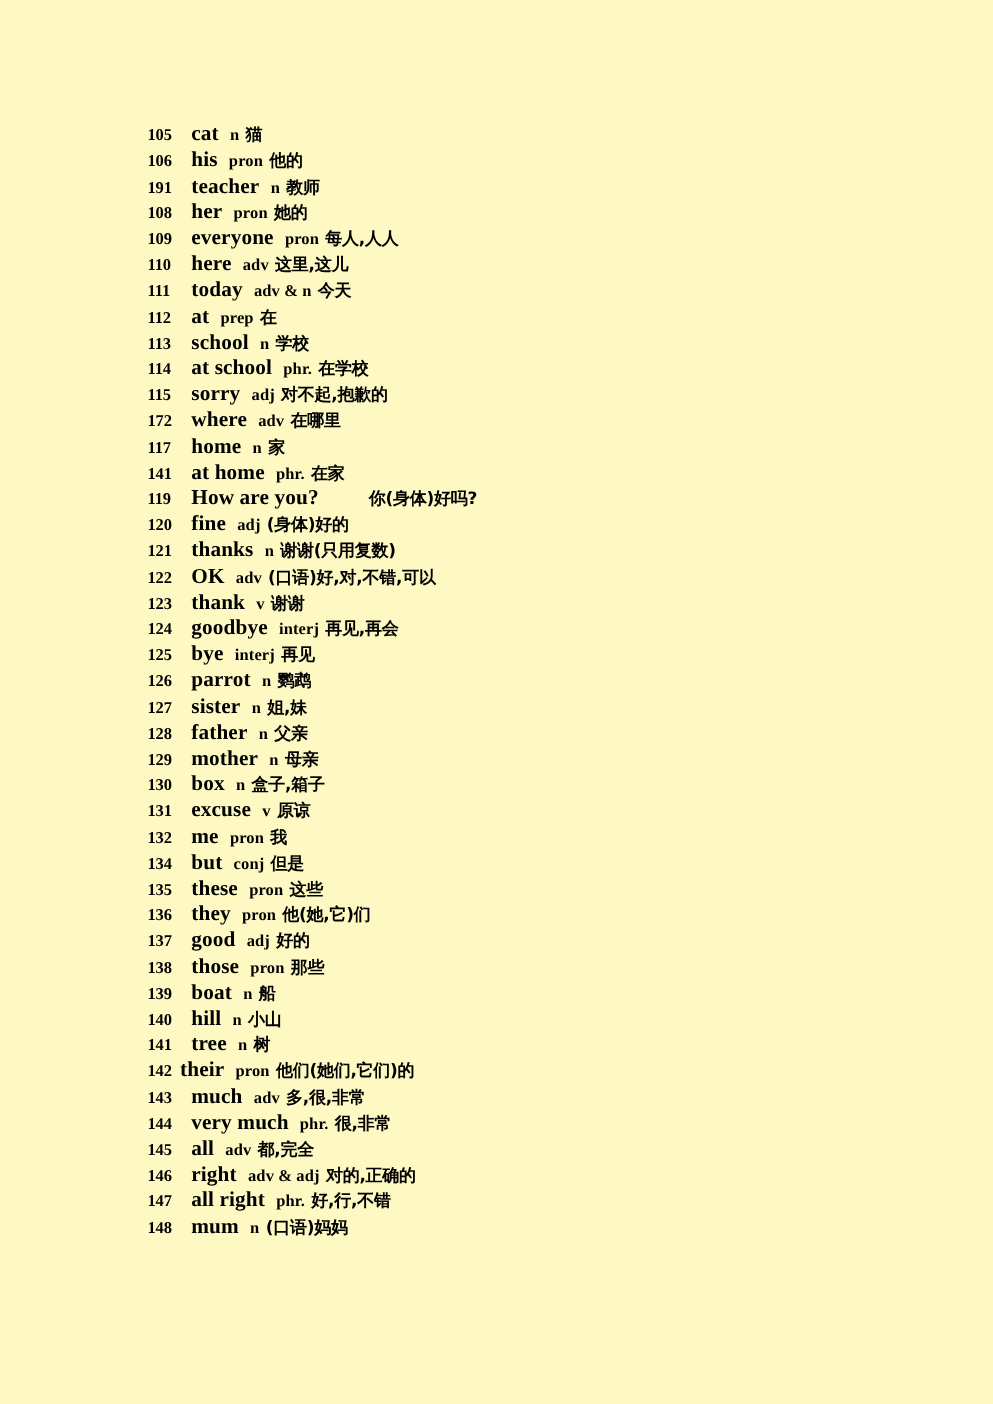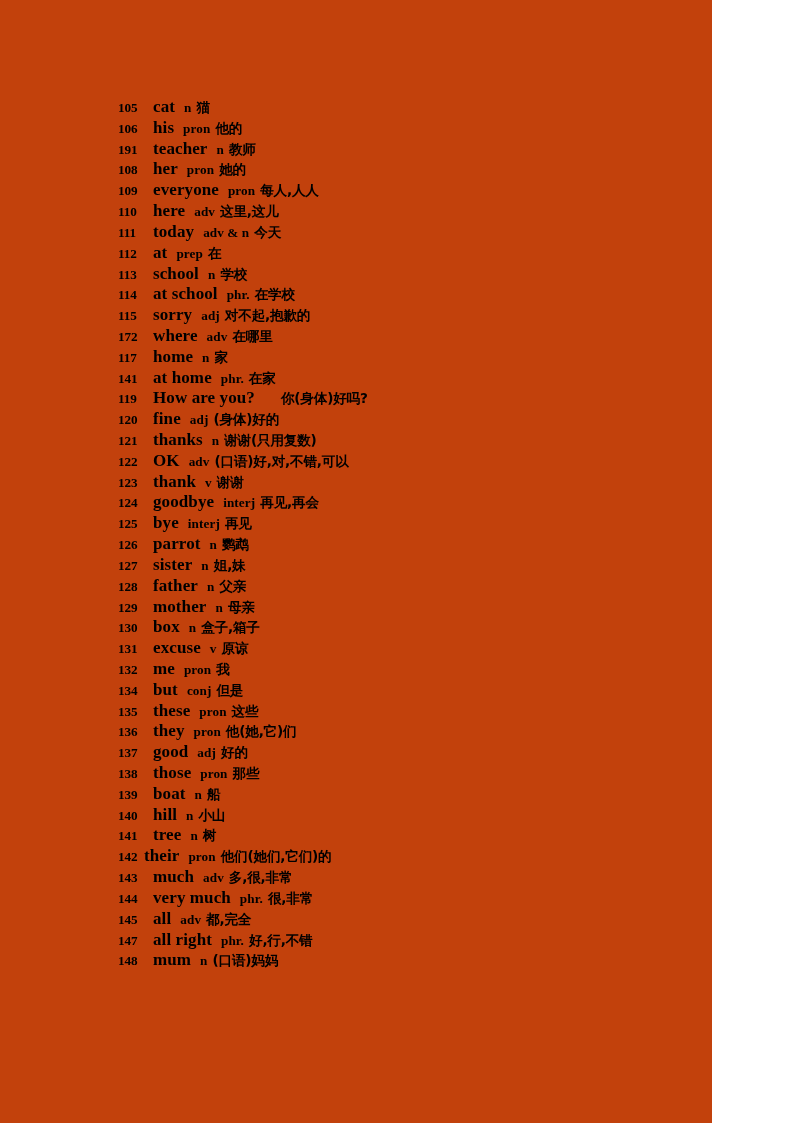"105" #vocab-page { background: #c2410c -> #fef9c3; width: 712px -> 794px }
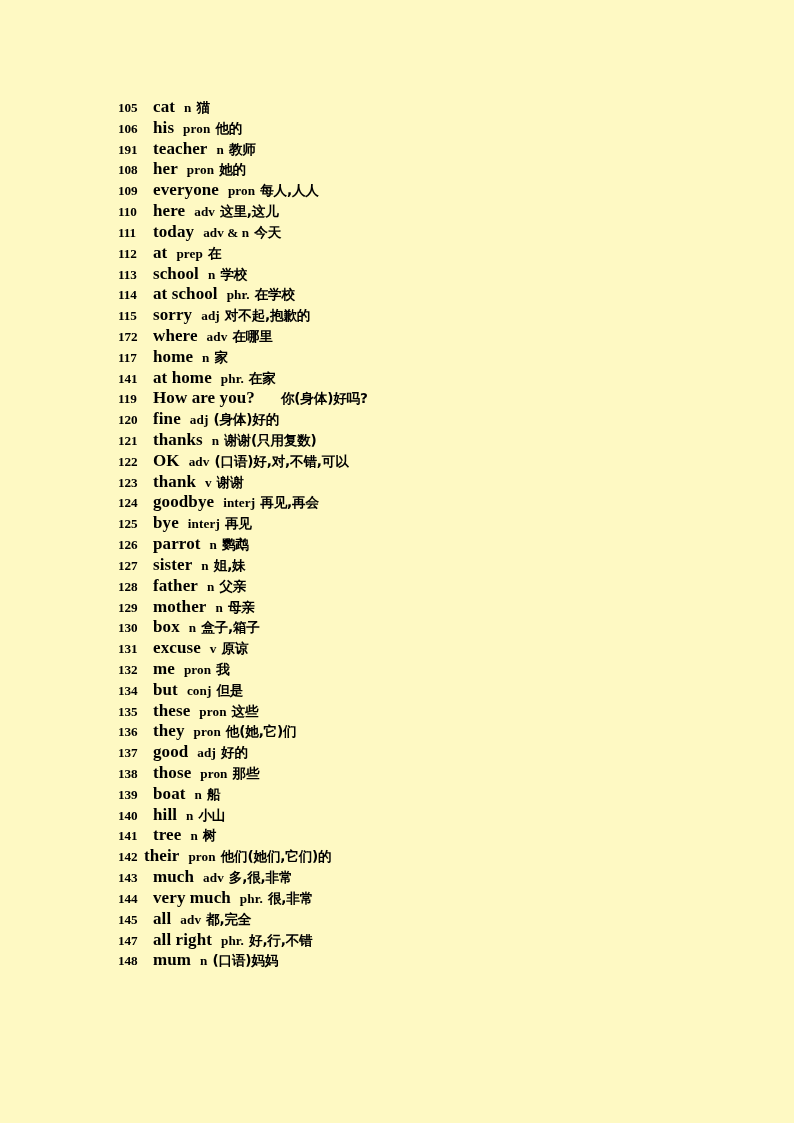"你(身体)好吗?" .sp-xl { margin-left: 26px -> 40px }
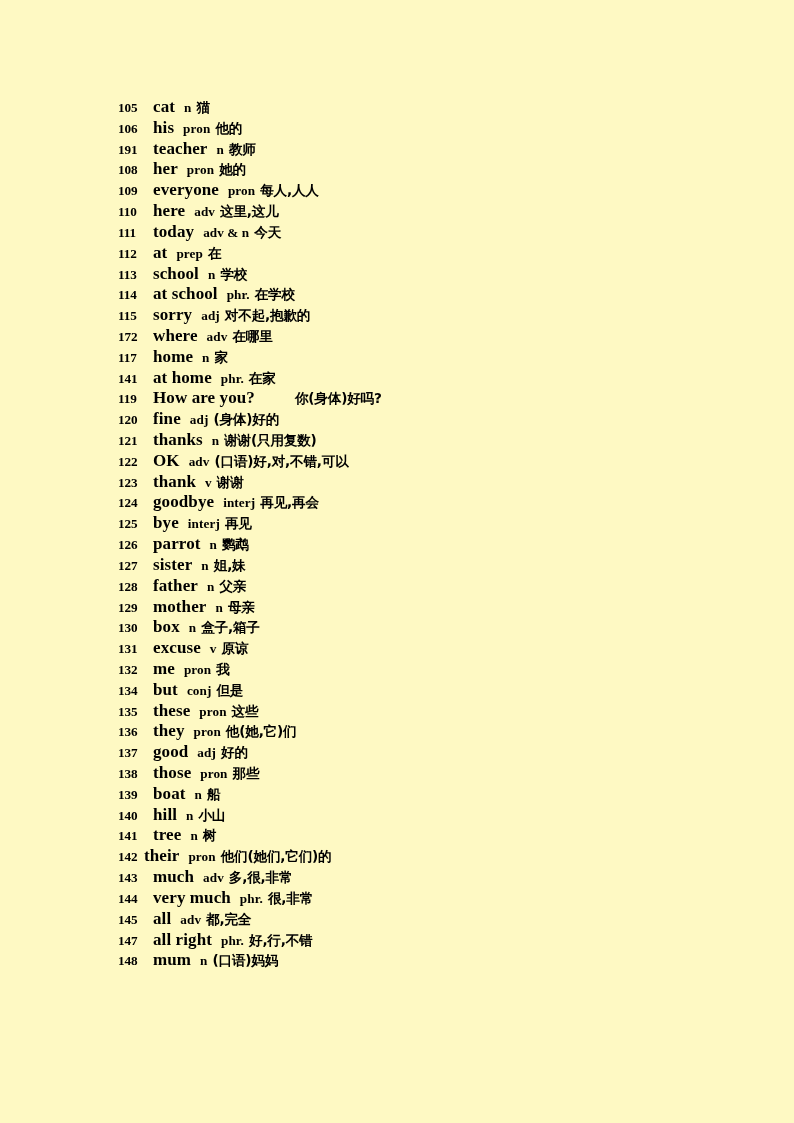"146" div.vocab-row { html: none -> <div> <span>146</span> <span>right</span> <span>adv &amp; adj</span> <span>对的,正确的</span> </div> }
